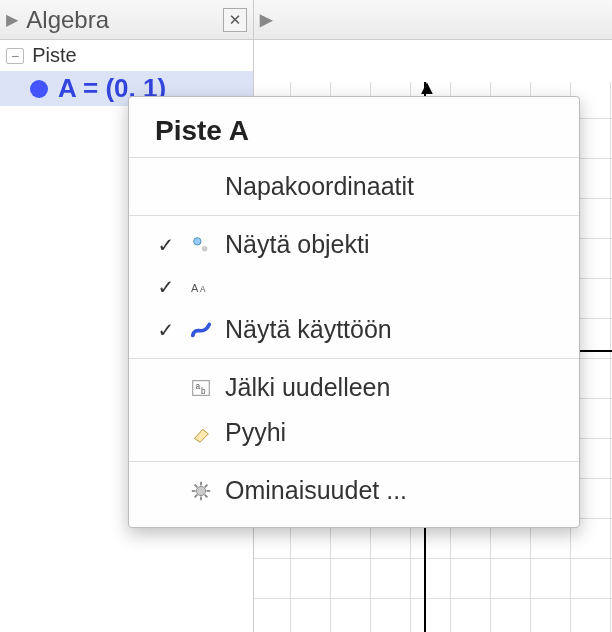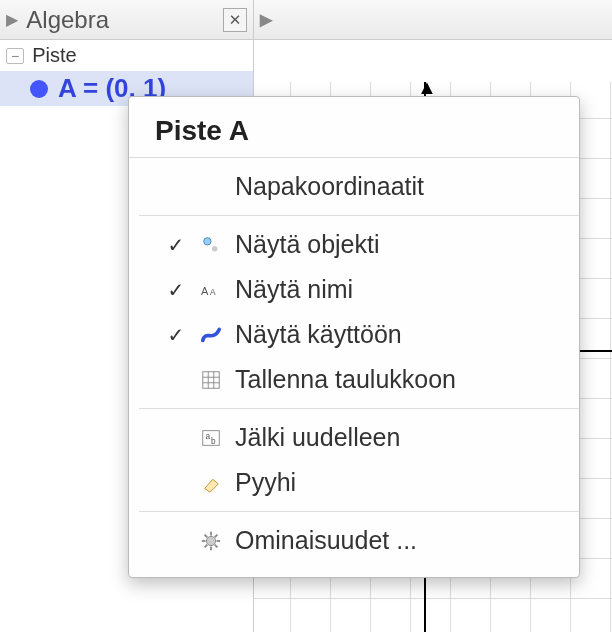"Napakoordinaatit" .menu-group { margin-left: 10px -> none }
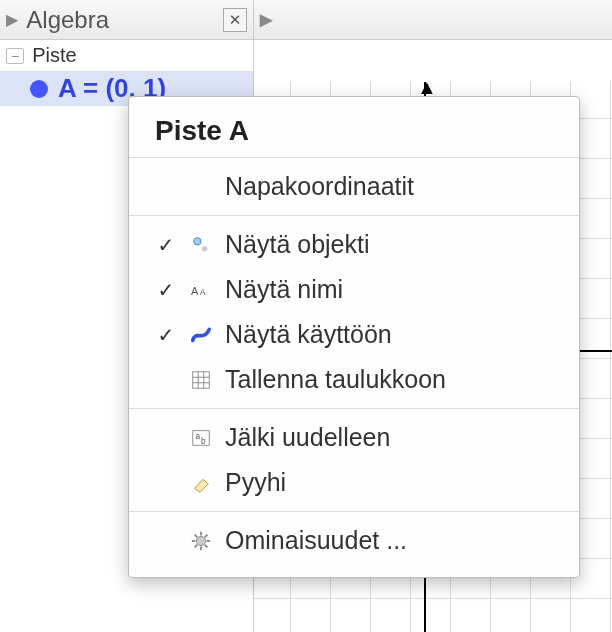"Näytä nimi" span { html: <span>Näytä nimi</span> -> none }
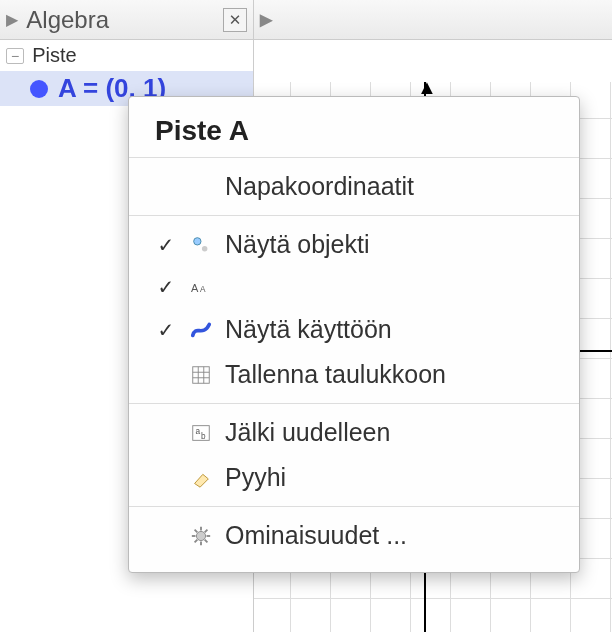"Tallenna taulukkoon" div.menu-item { html: <div> <span></span> <span> <svg> <rect></rect> <line></line> <line></line> <line></line> <line></line> </svg> </span> <span>Tallenna taulukkoon</span> </div> -> none }
